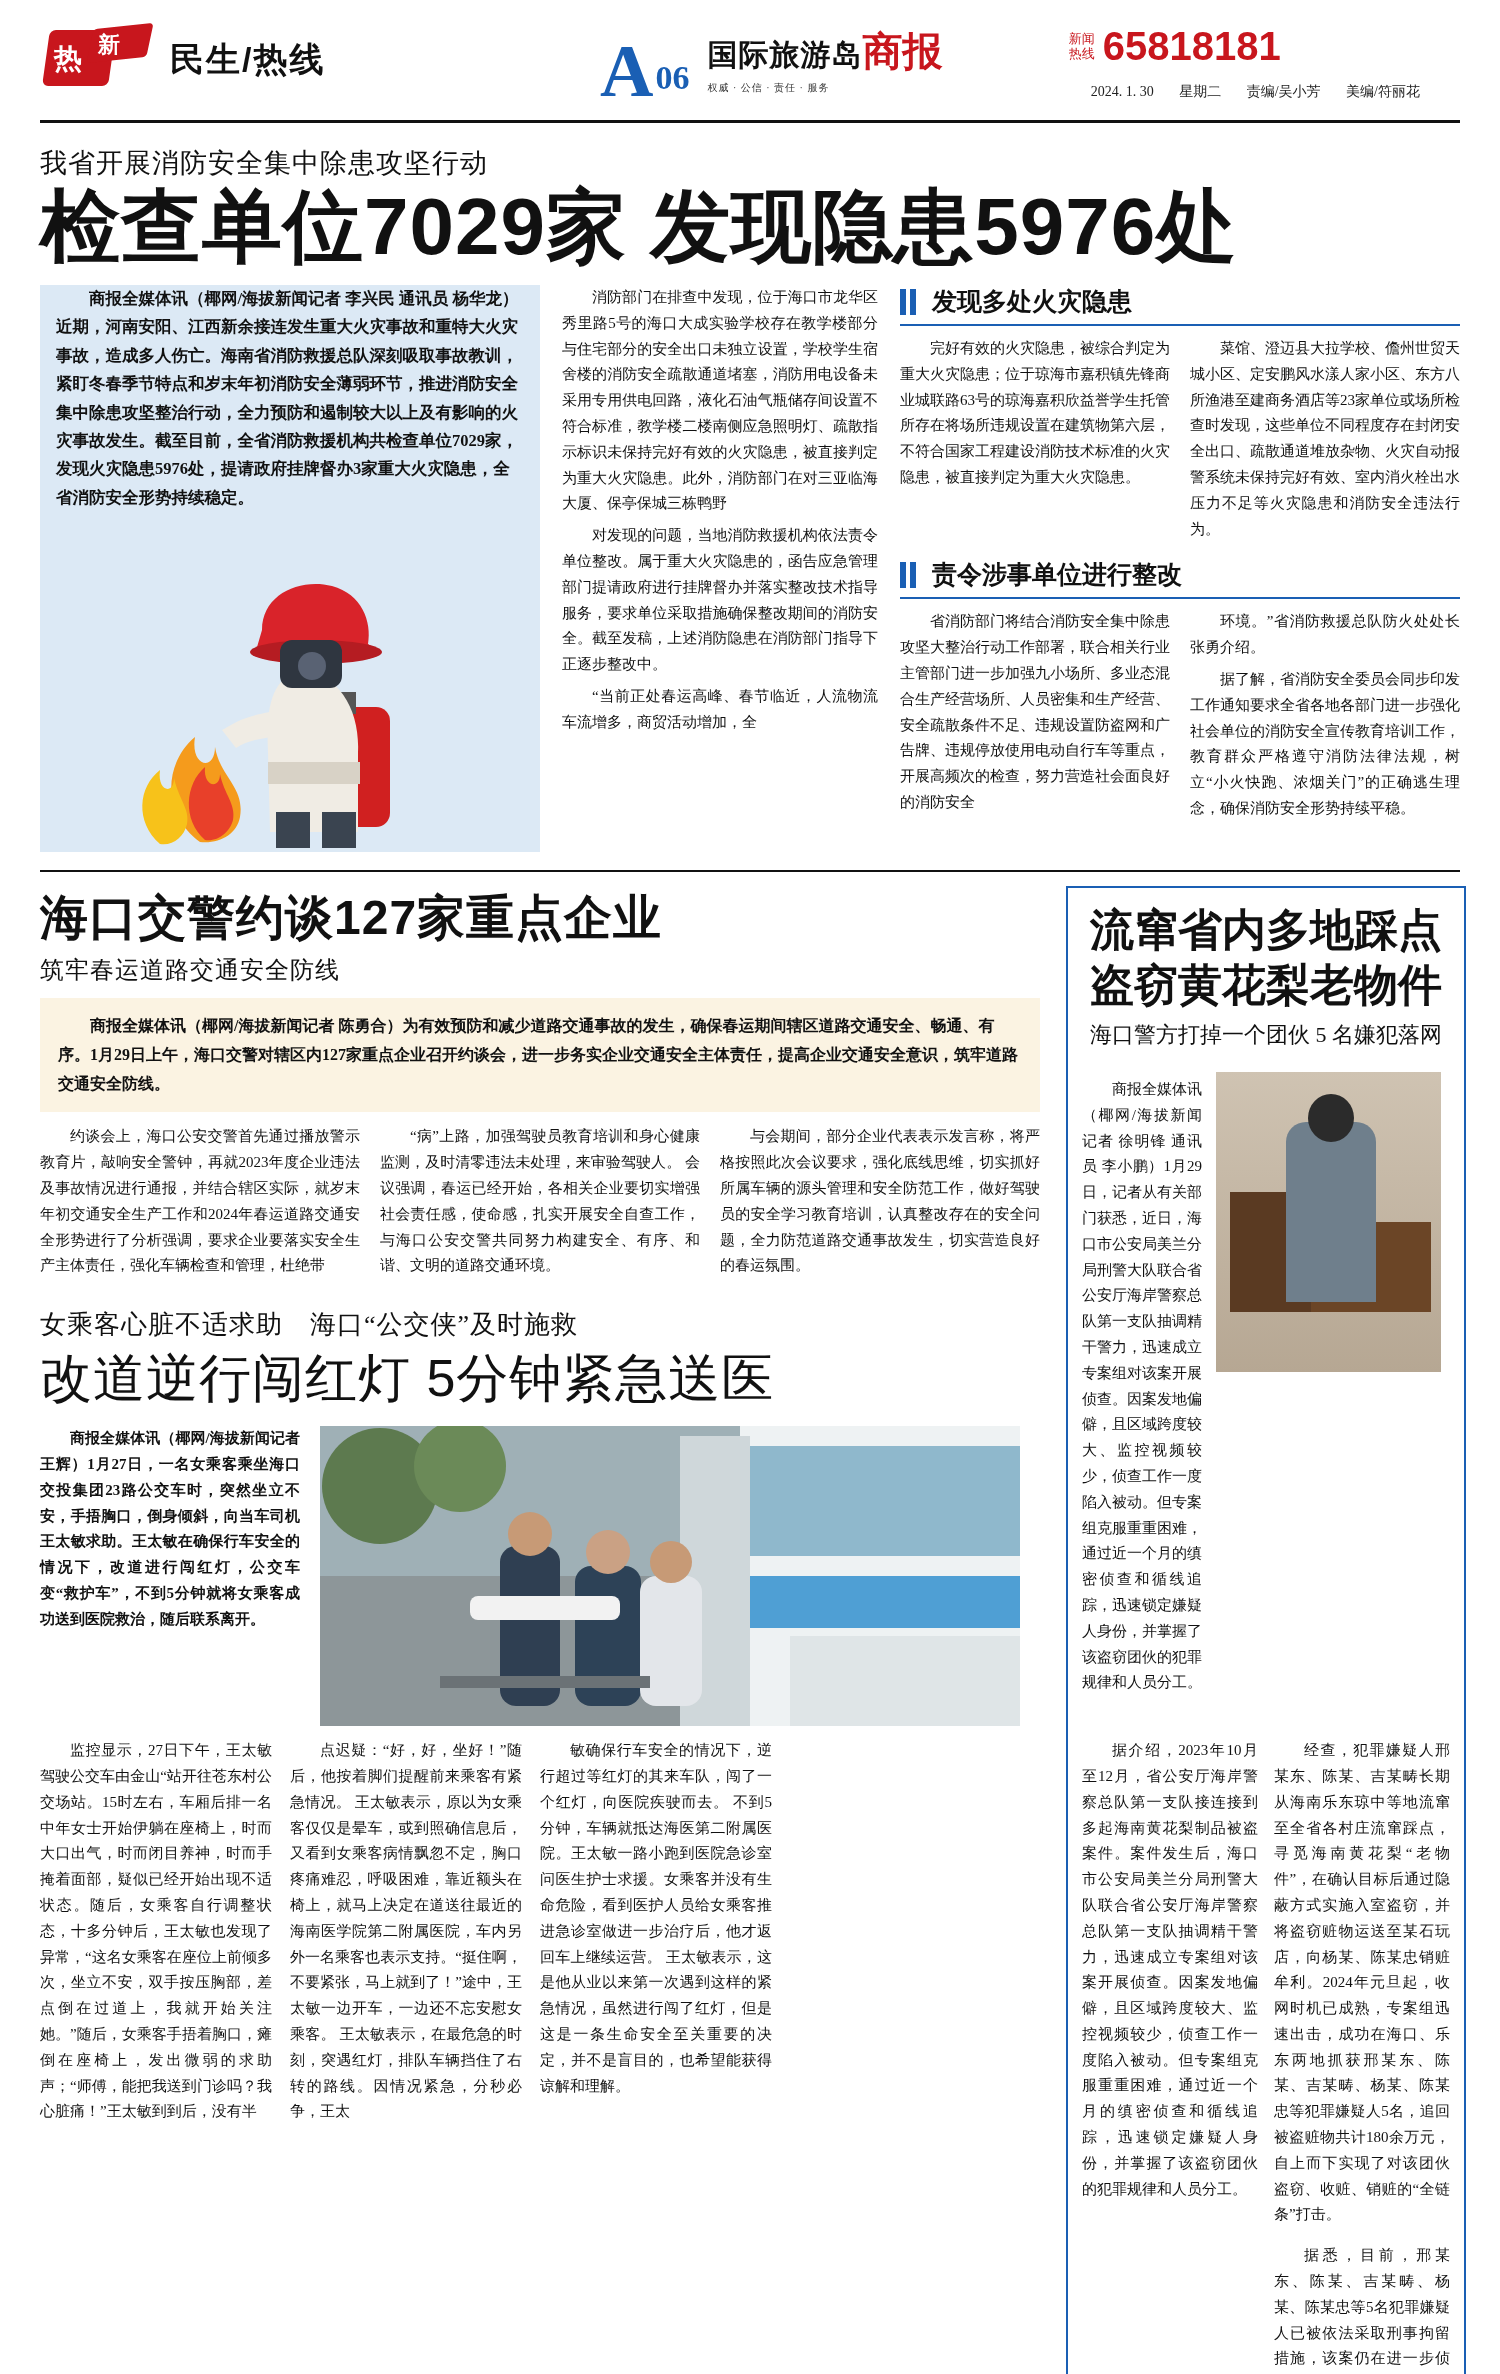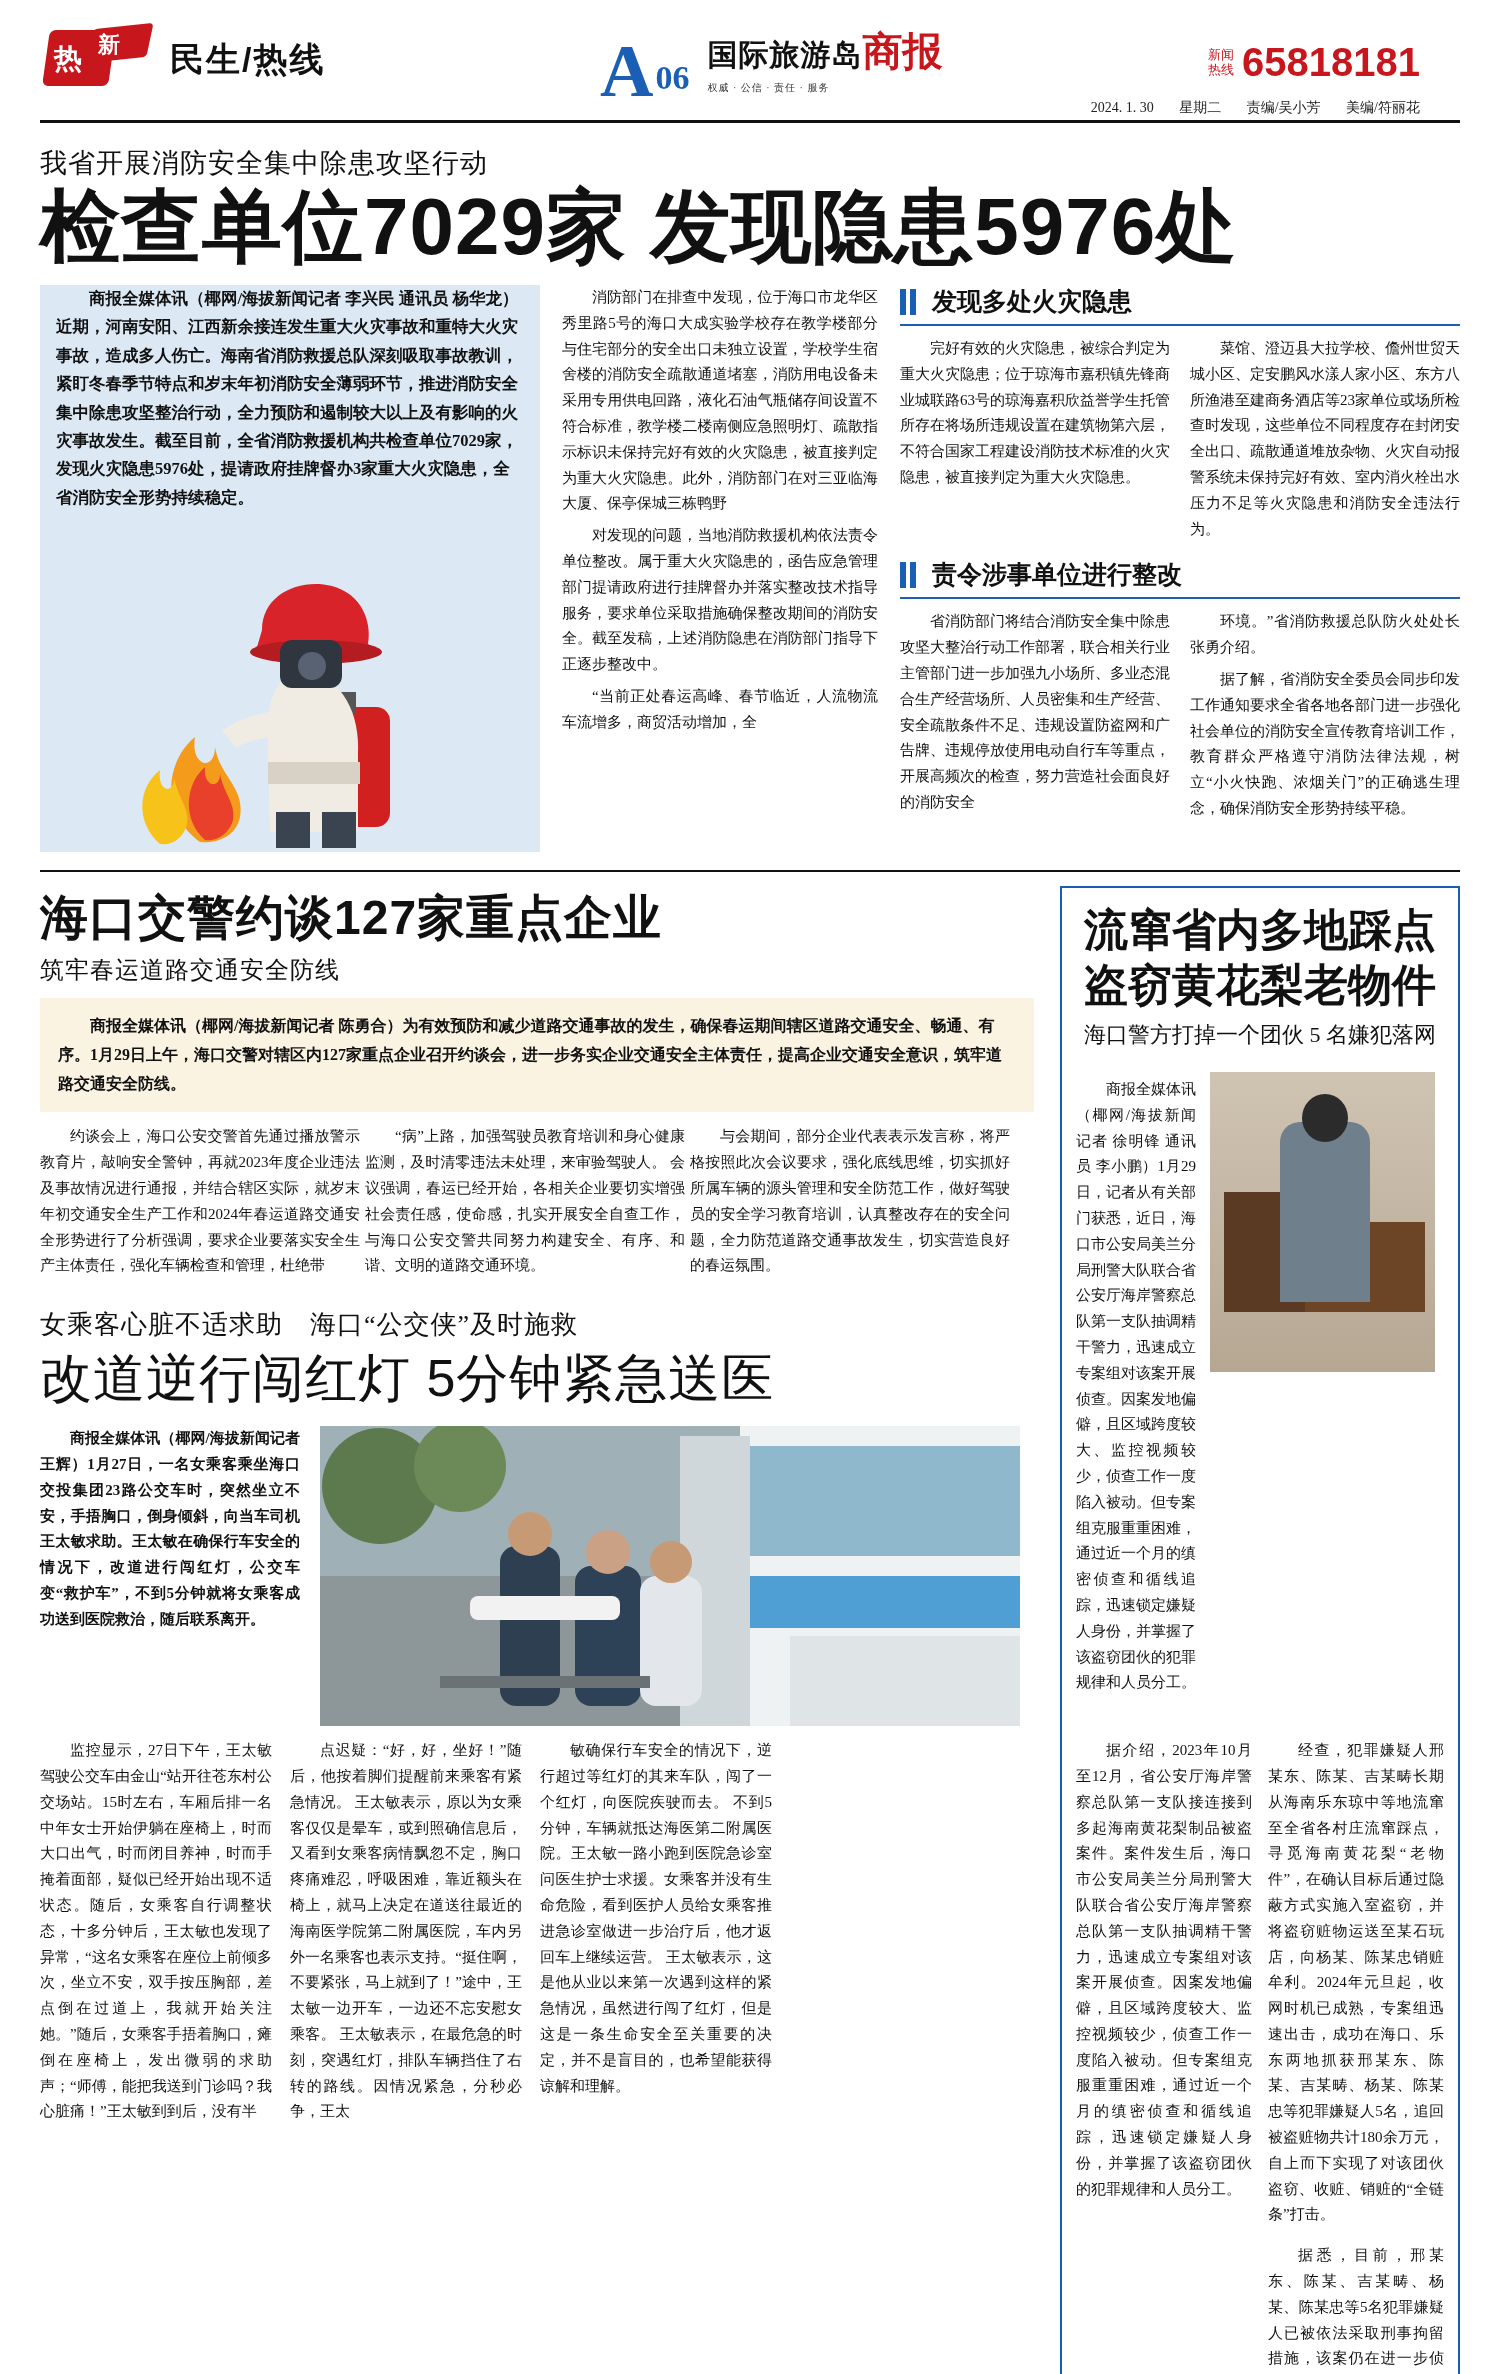"新闻" .masthead-right { text-align: right -> none; top: 40px -> 24px }
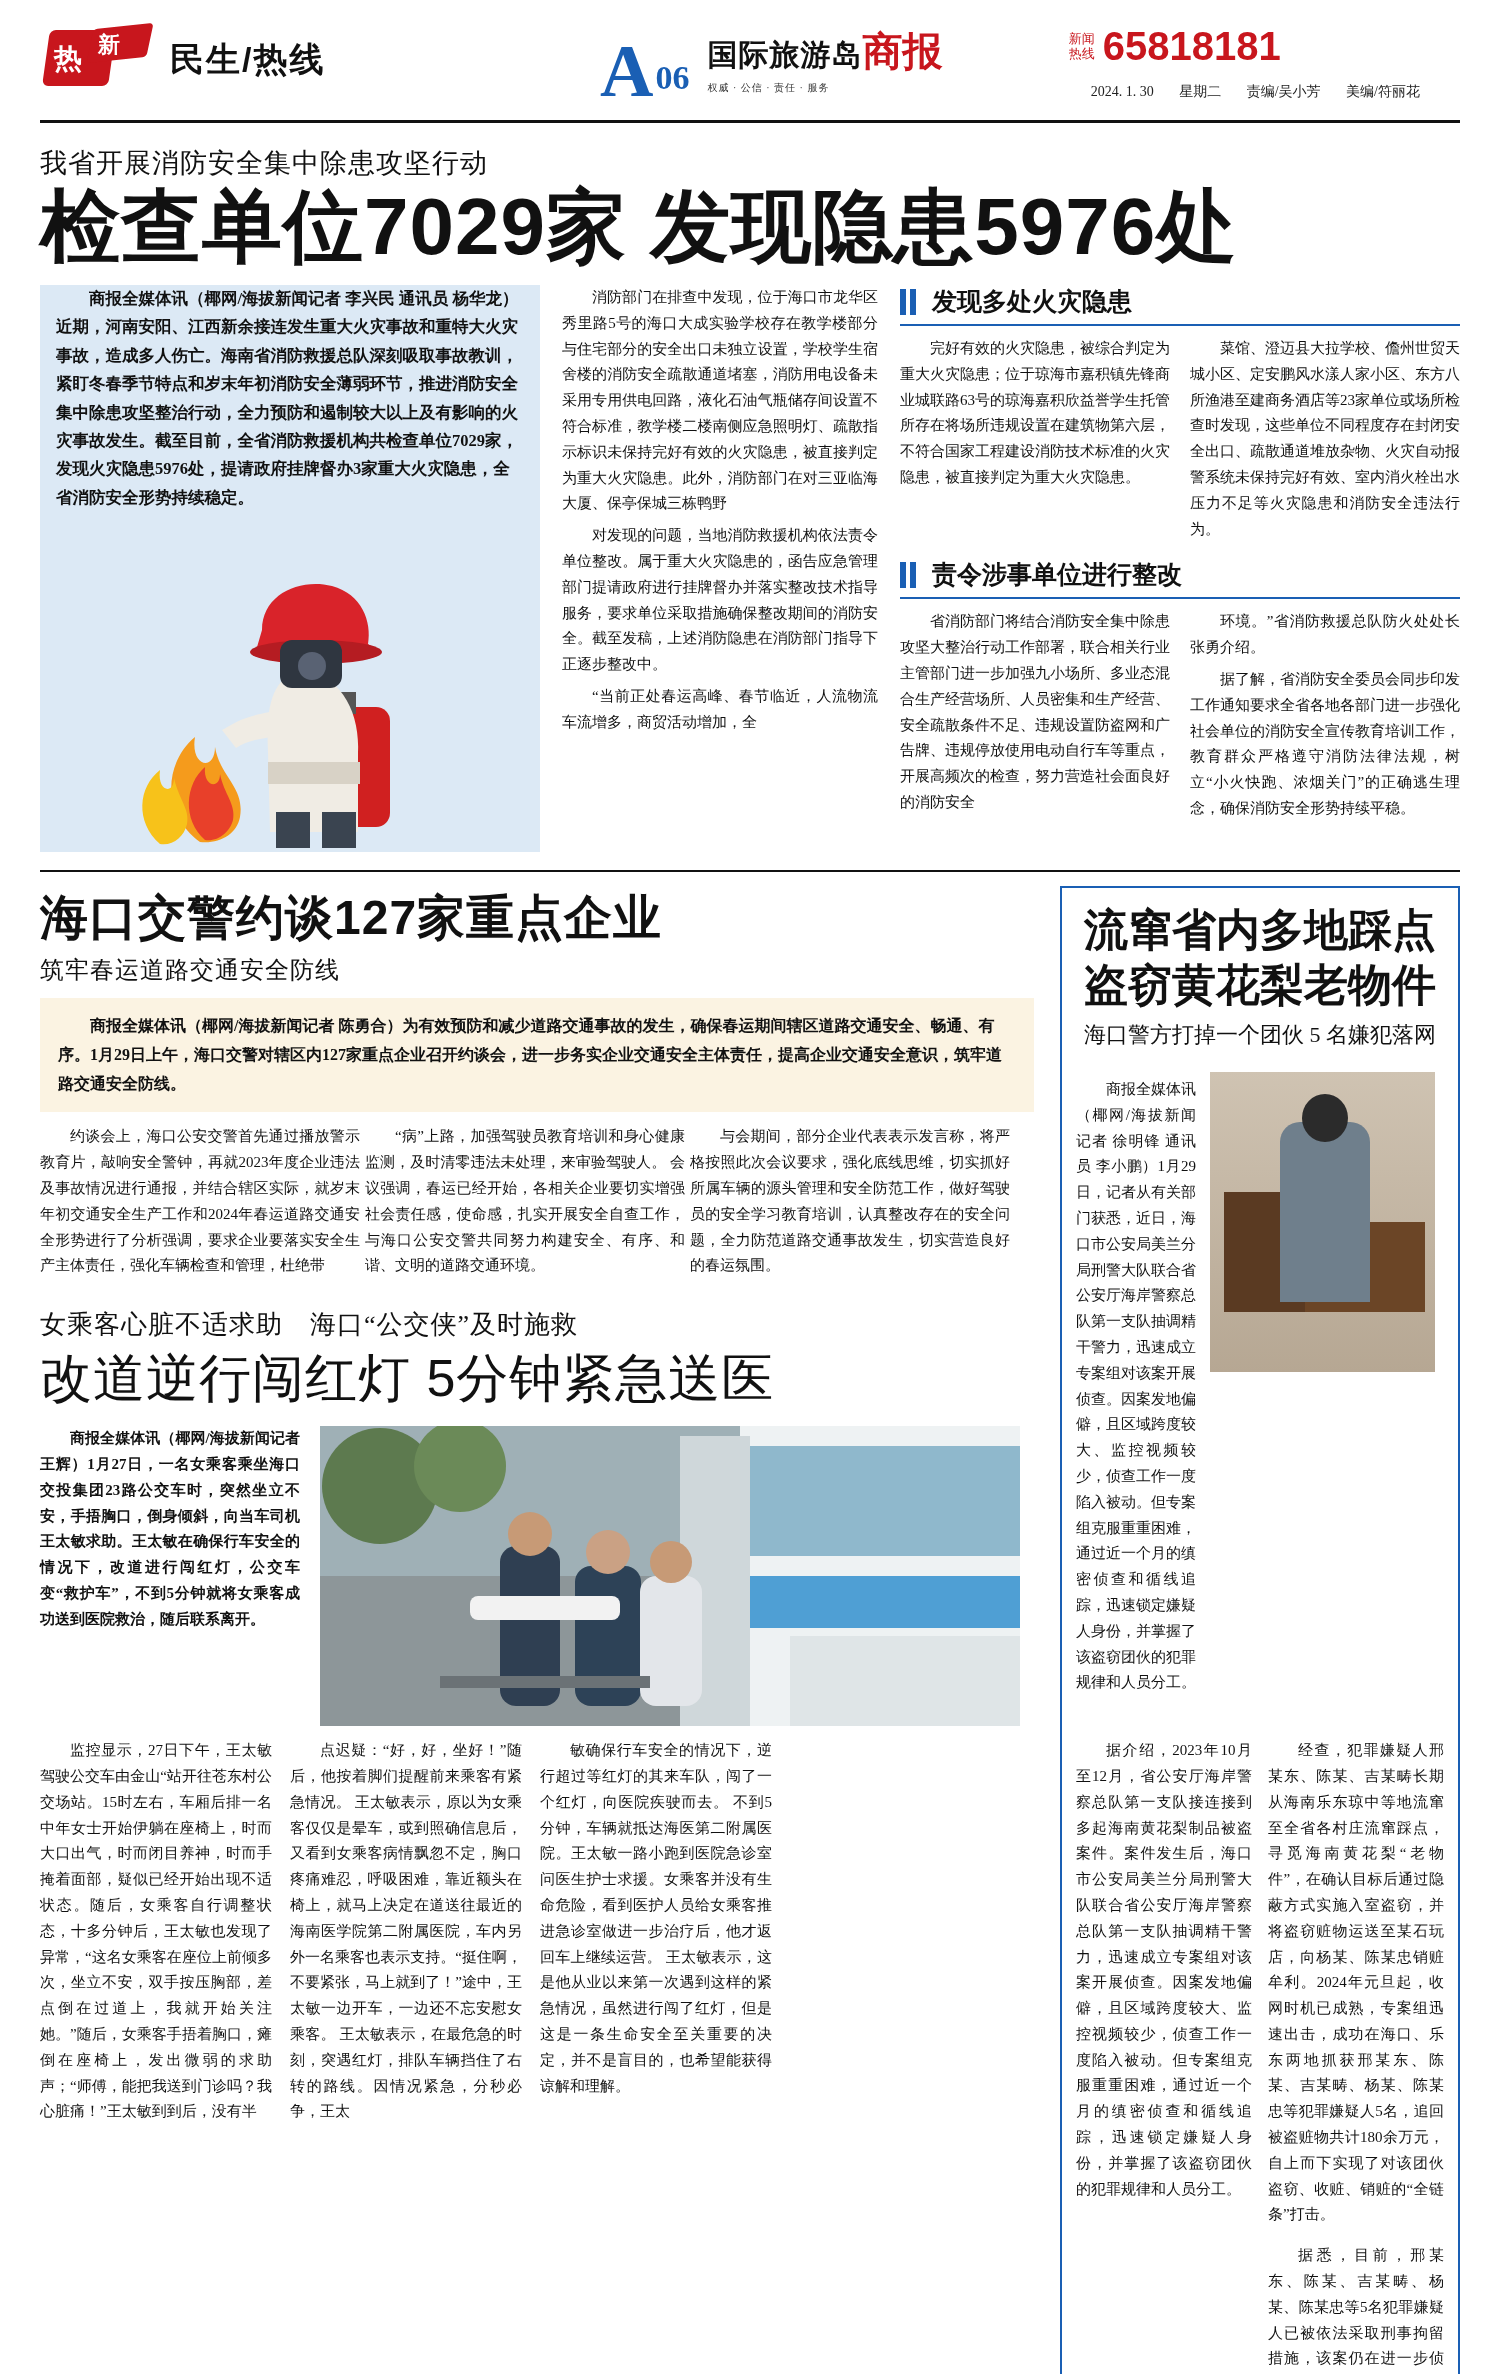"约谈会上，海口公安交警首先通过播放警示教育片，敲响安全警钟，再就2023年度企业" .three-col { gap: 5px -> 20px }
